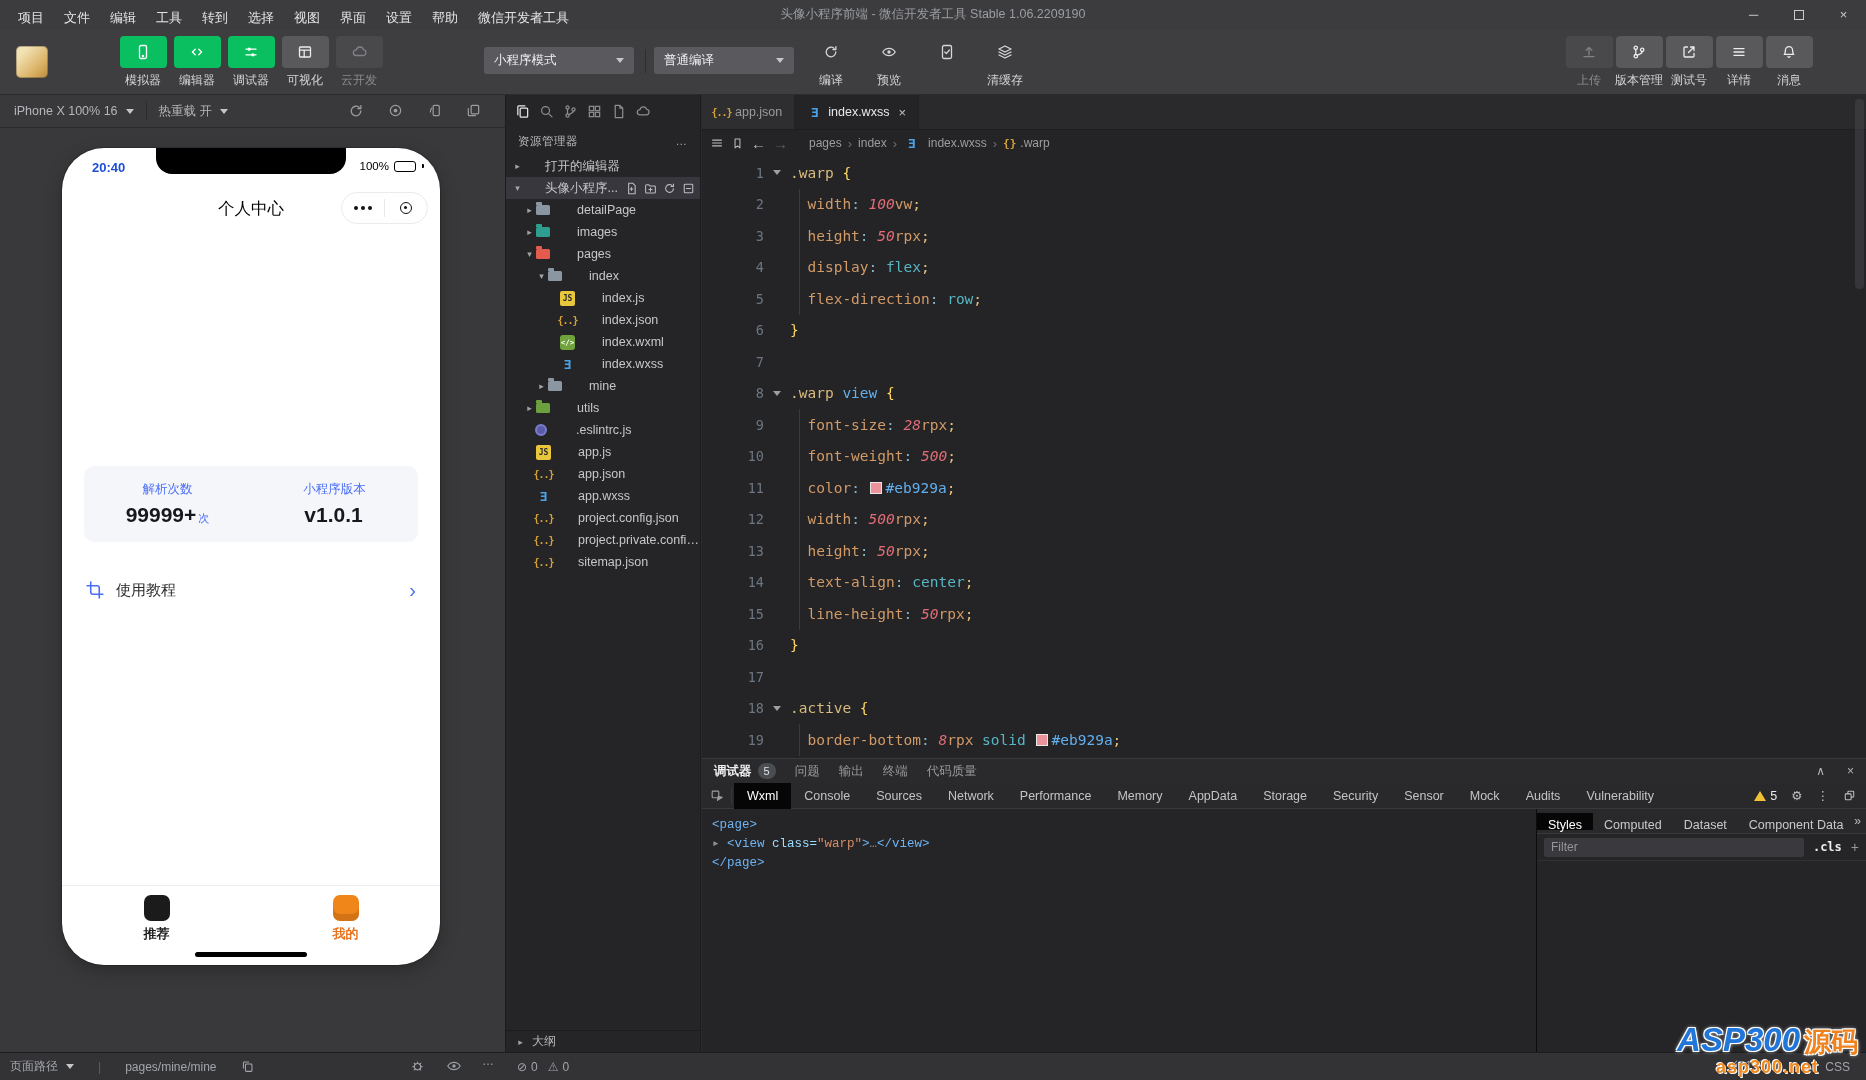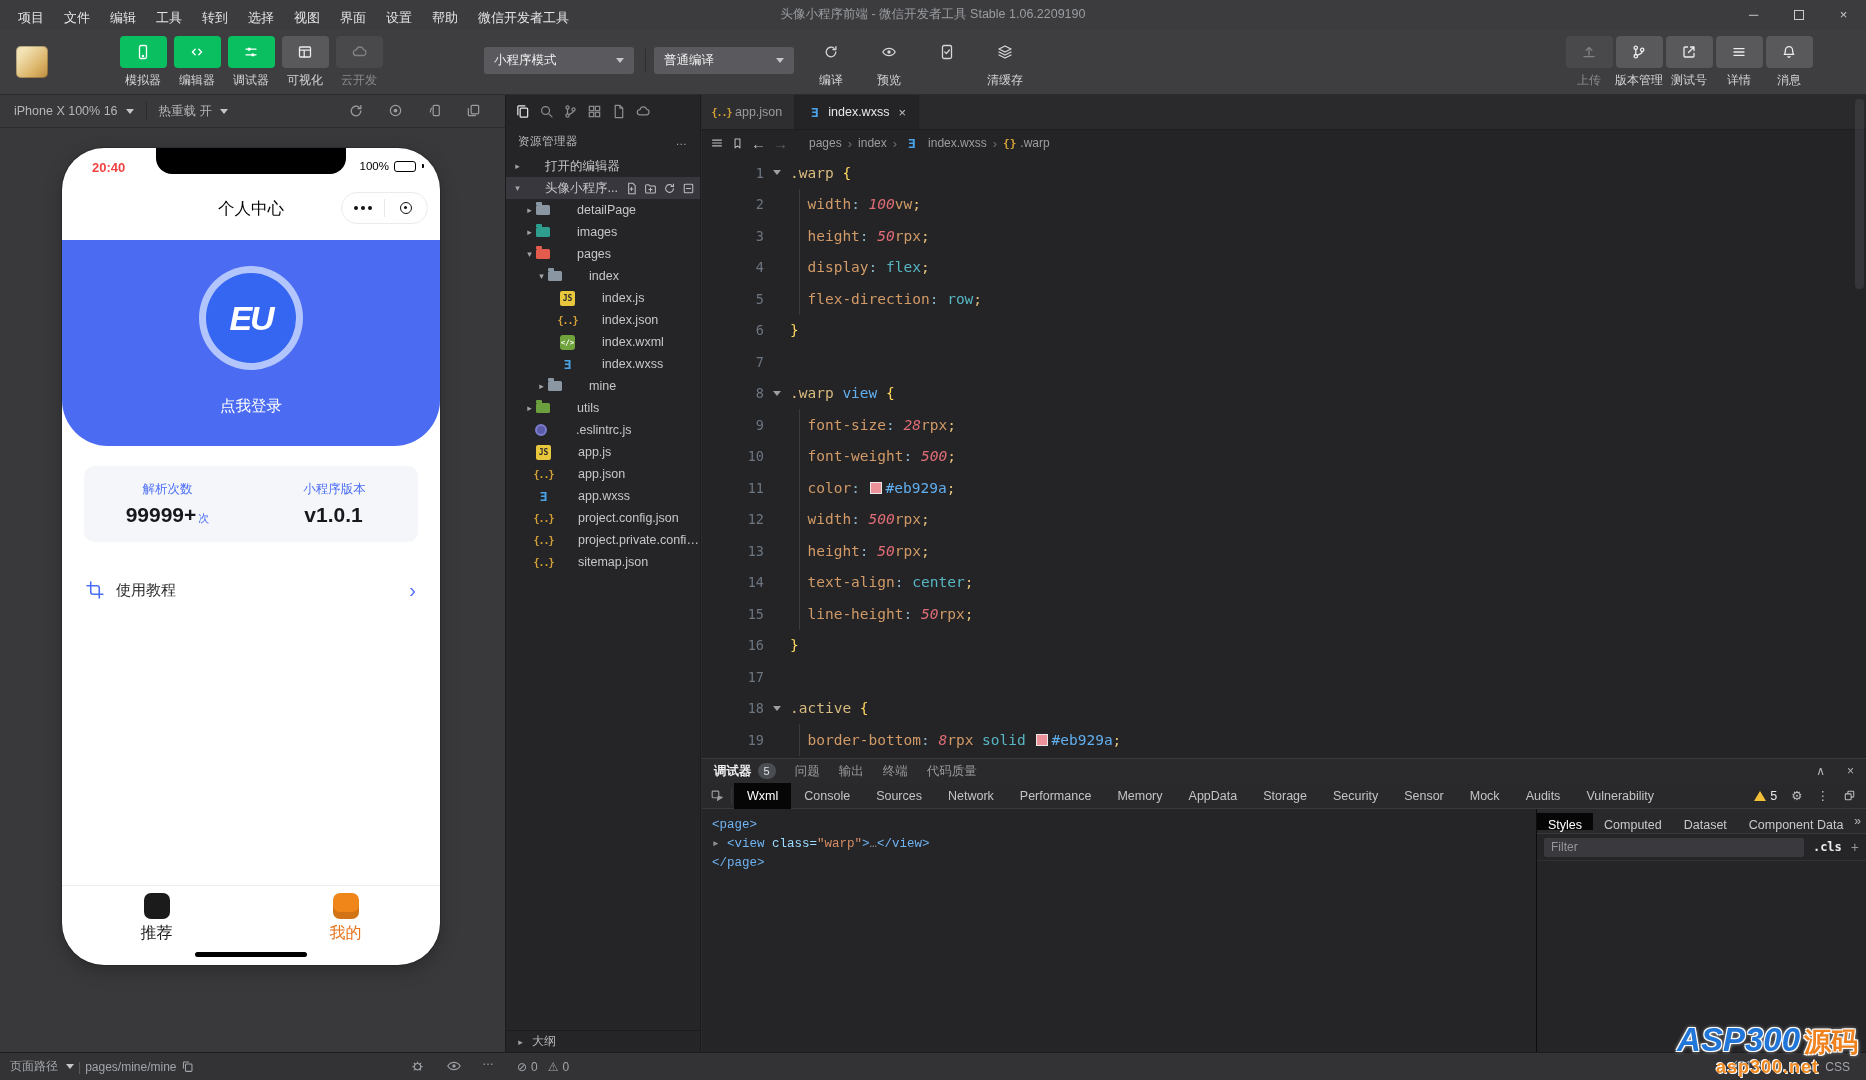"20:40" .p-time { color: #ef4444 -> #1d4ed8 }
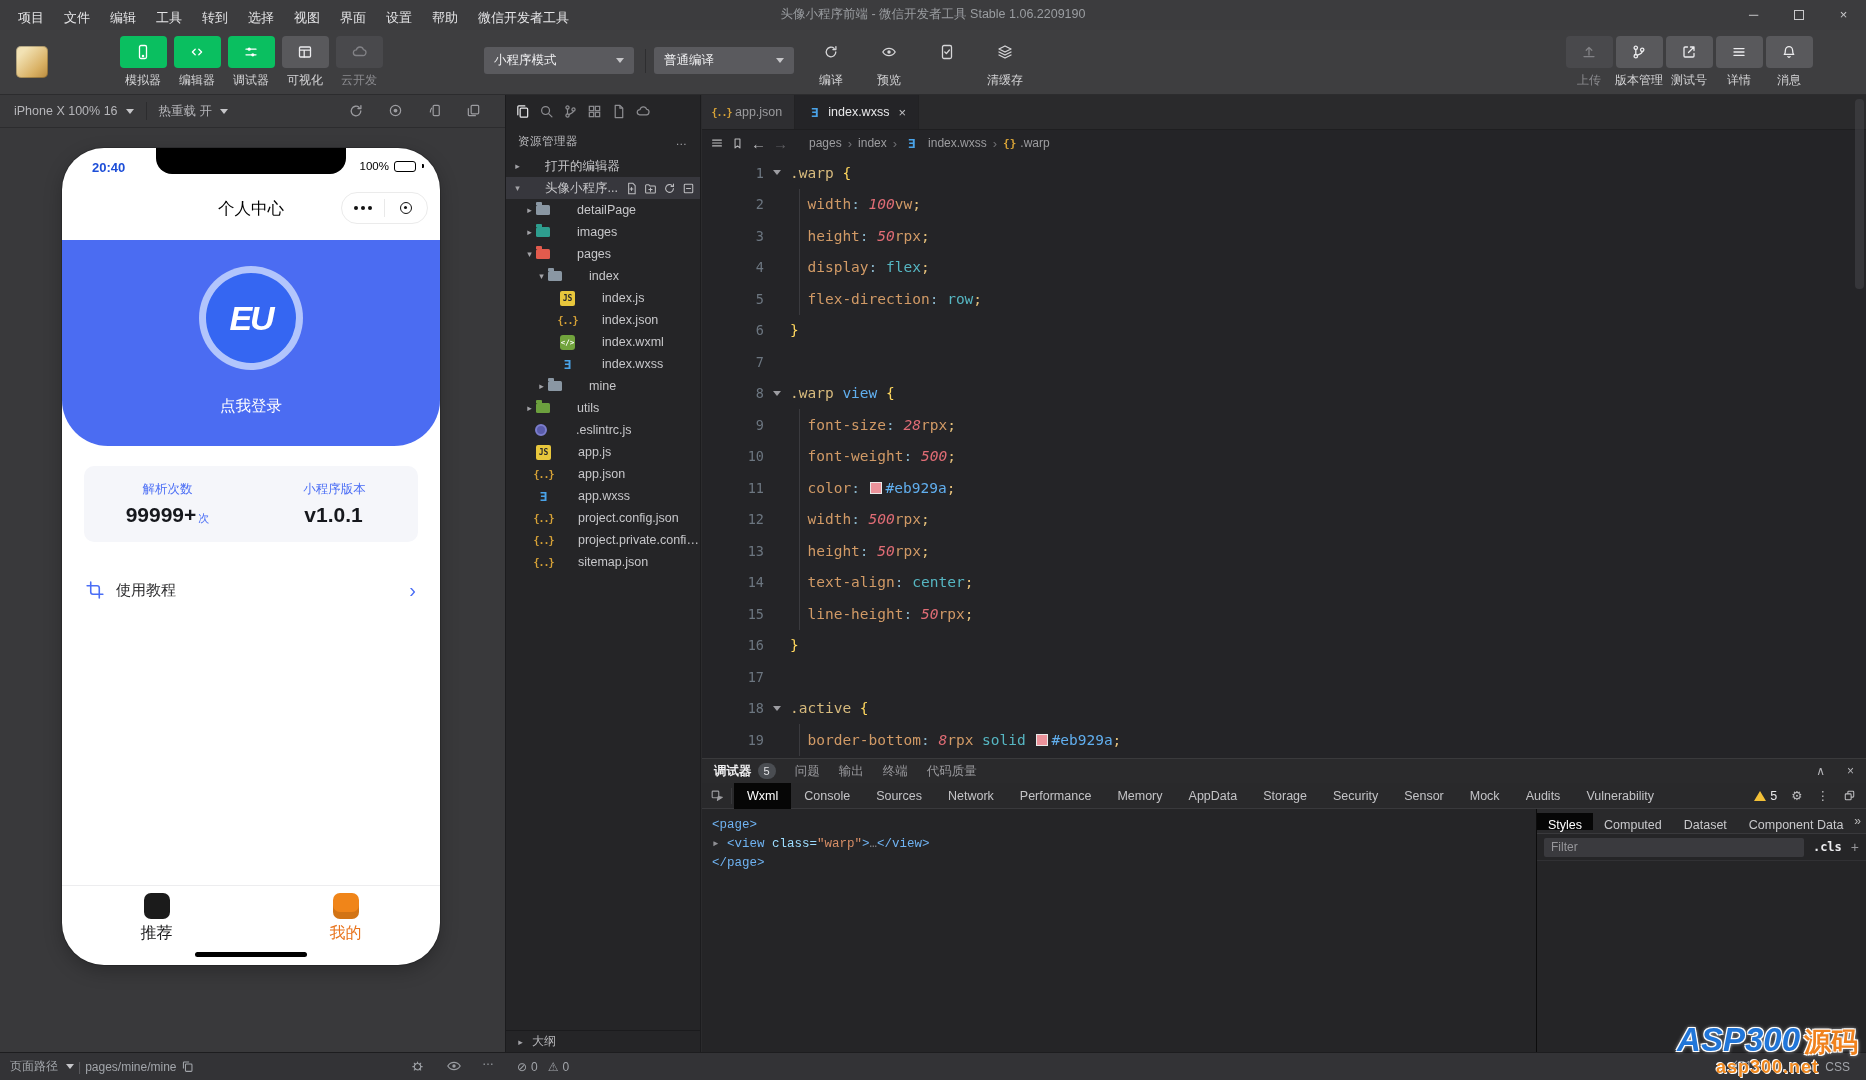"EU" div.p-hero { html: <div> <div> <span>EU</span> </div> <div>点我登录</div> </div> -> none }
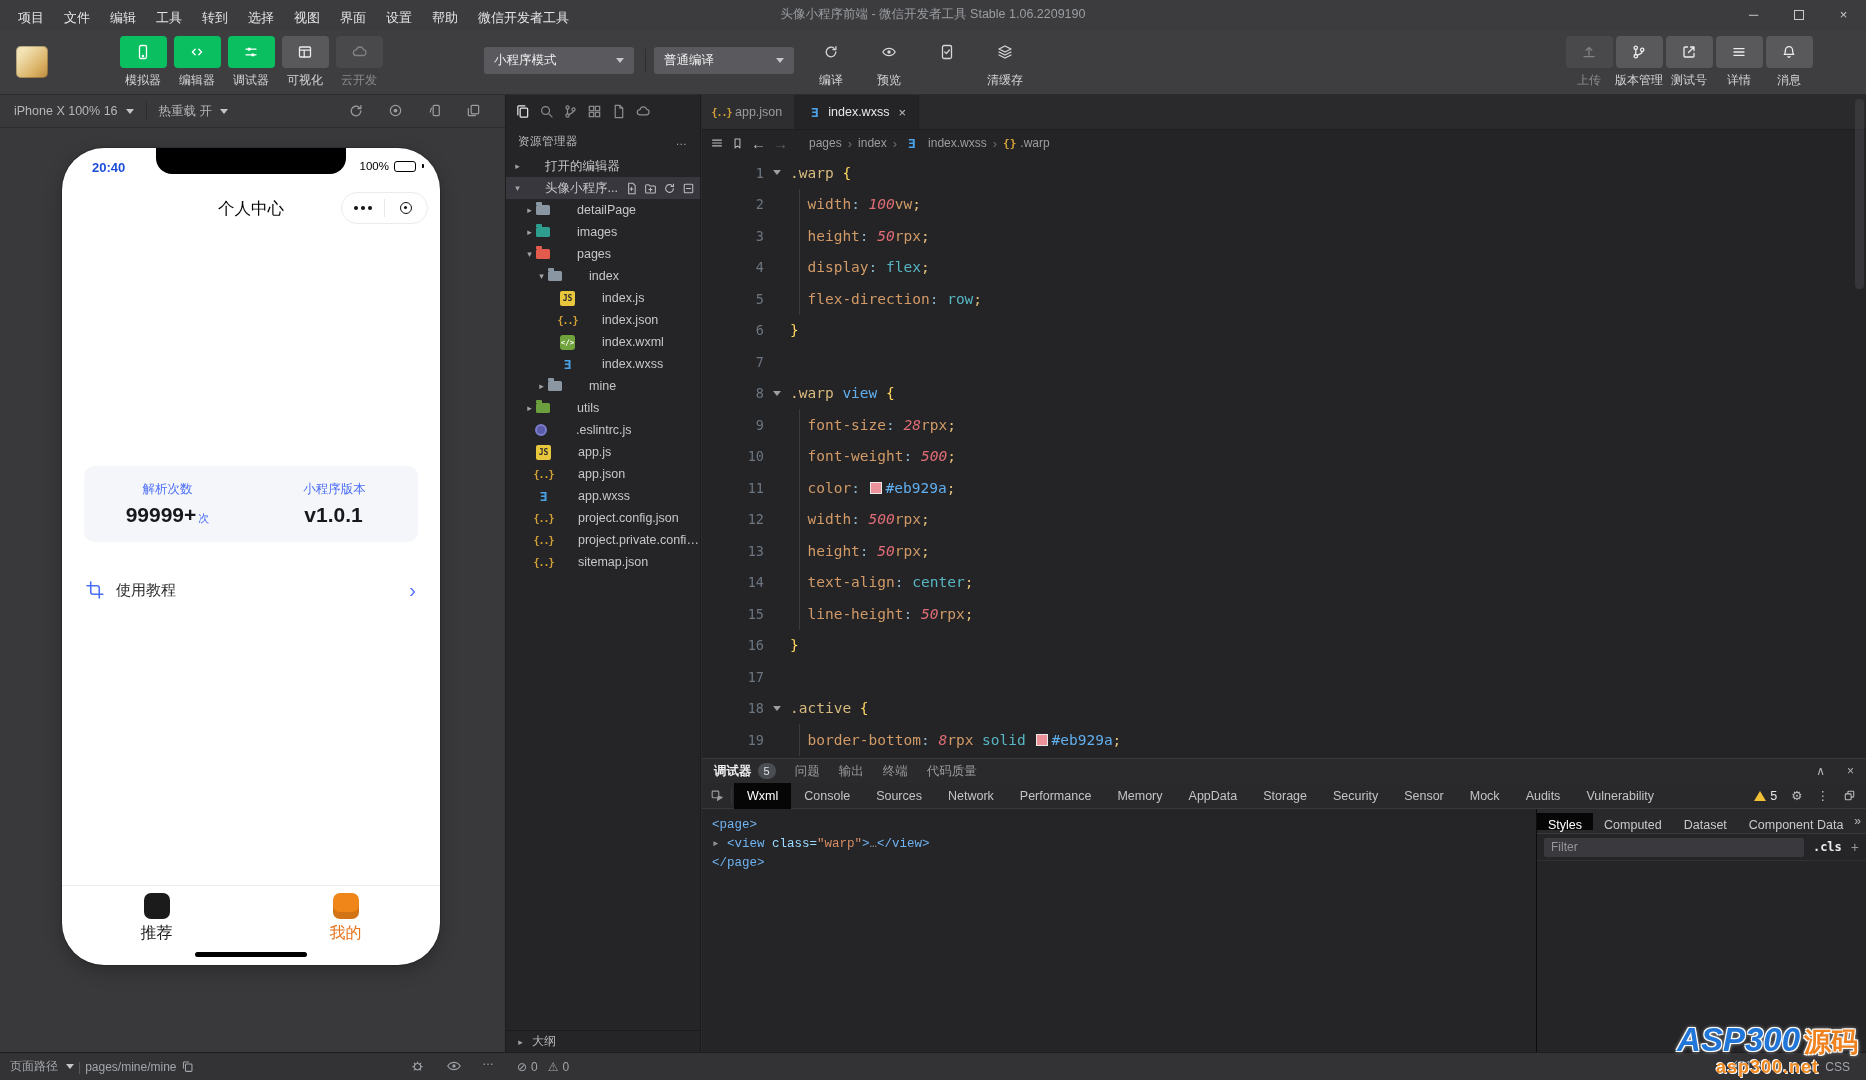"推荐" .p-tab-lb { font-size: 16px -> 13px; font-weight: none -> bold }
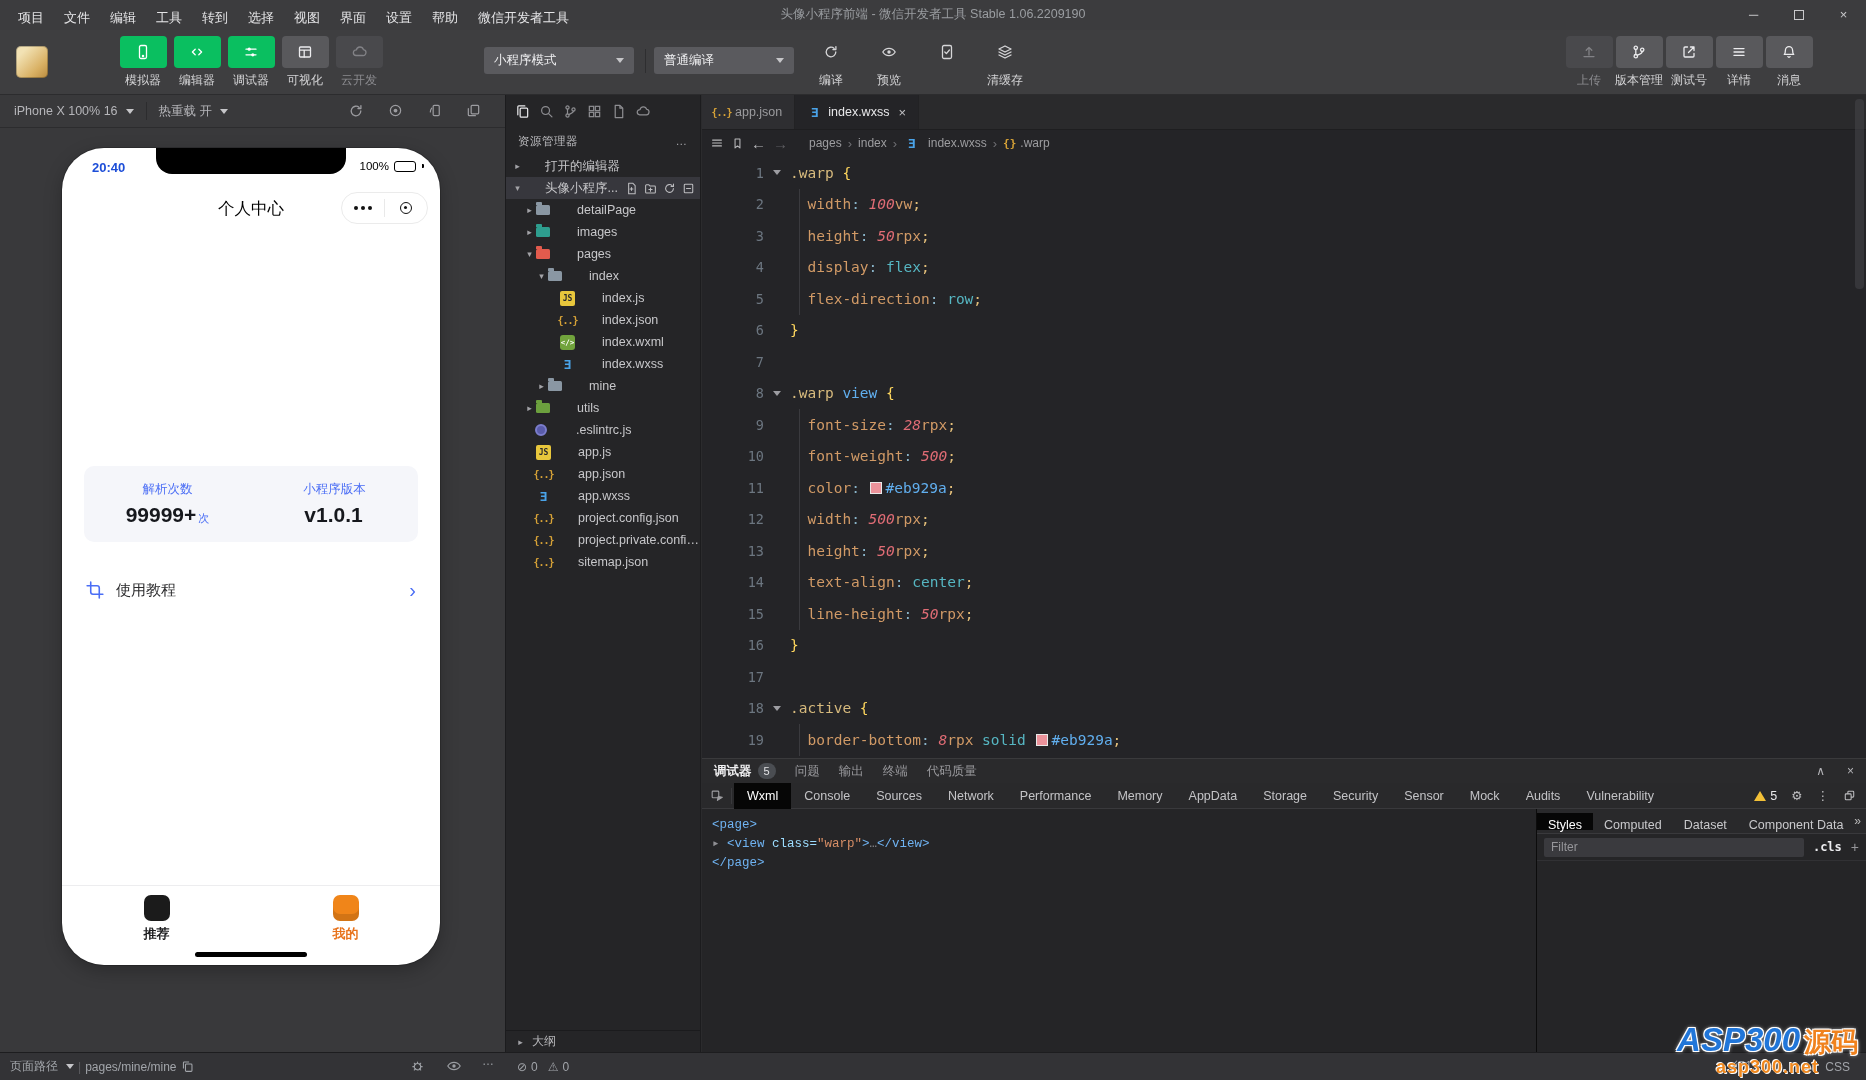"页面路径" .sb-left { gap: 4px -> 24px }
